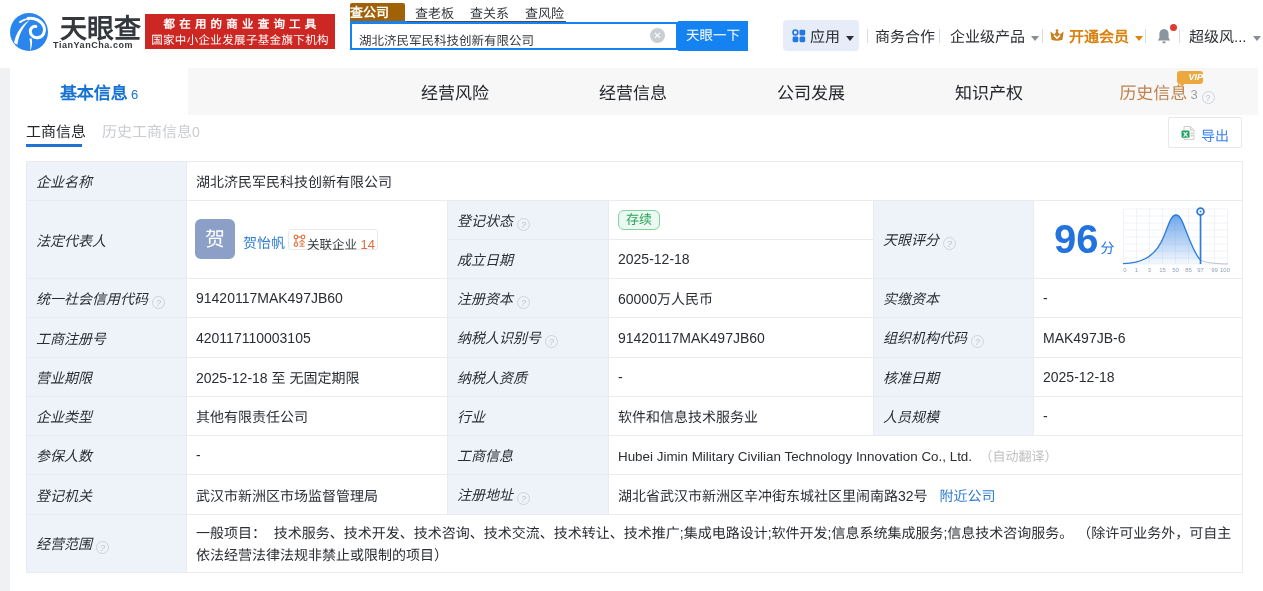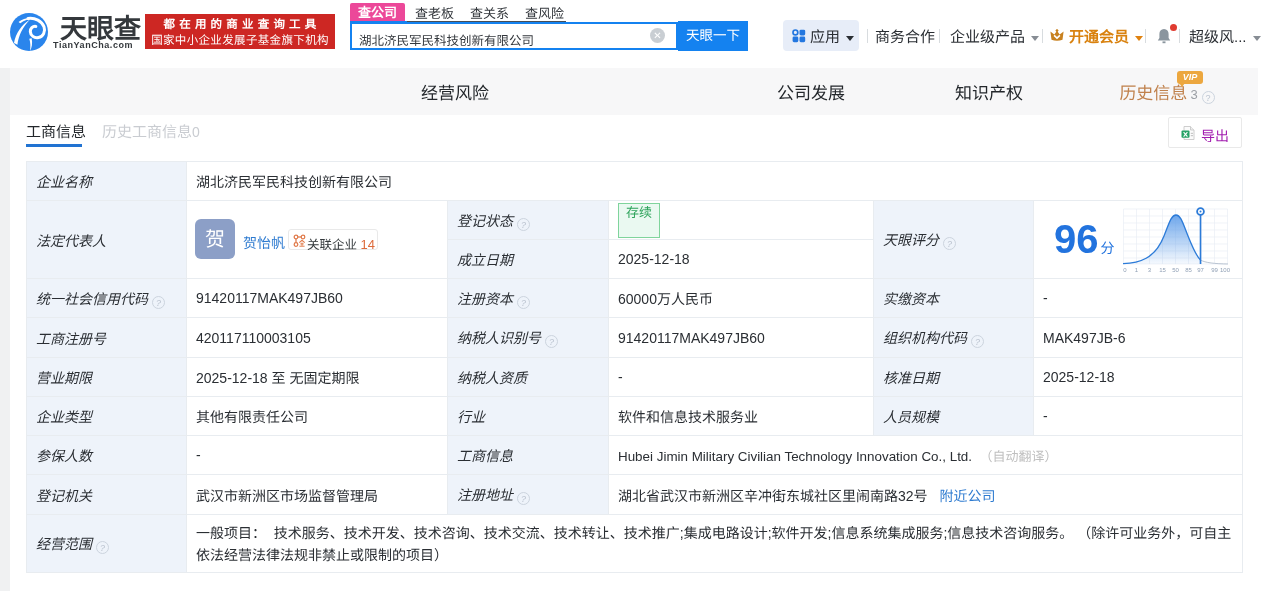"查公司" #stab1 { background: #ec4899 -> #a16207; text-align: center -> none }
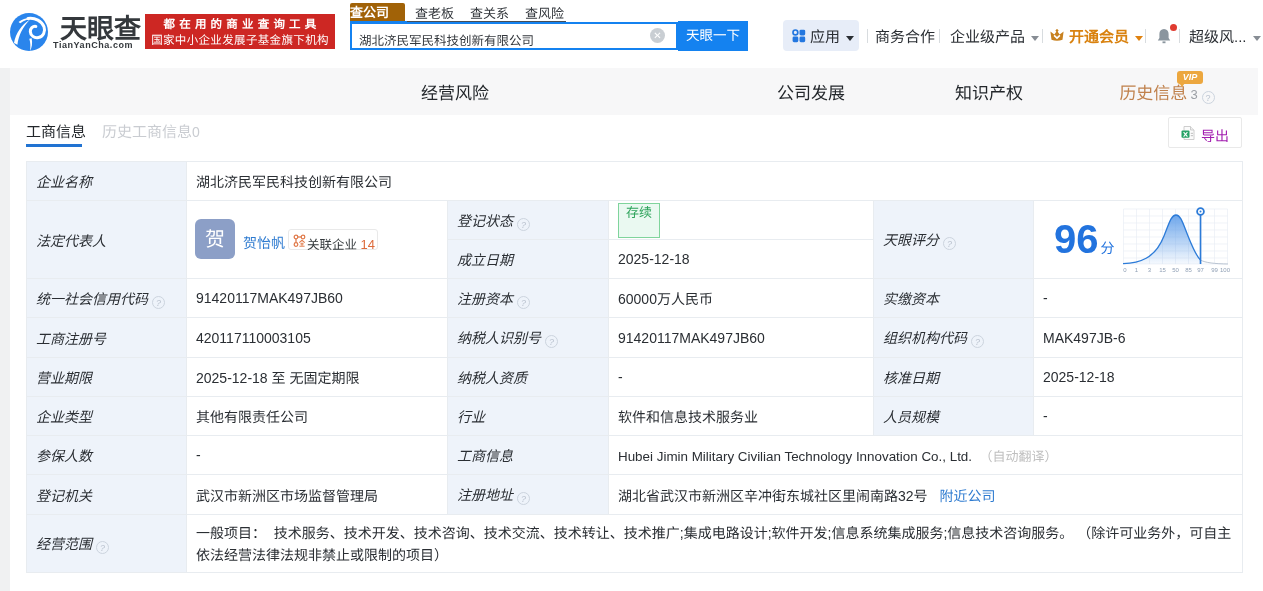"VIP" div.abs { text-align: center -> right }
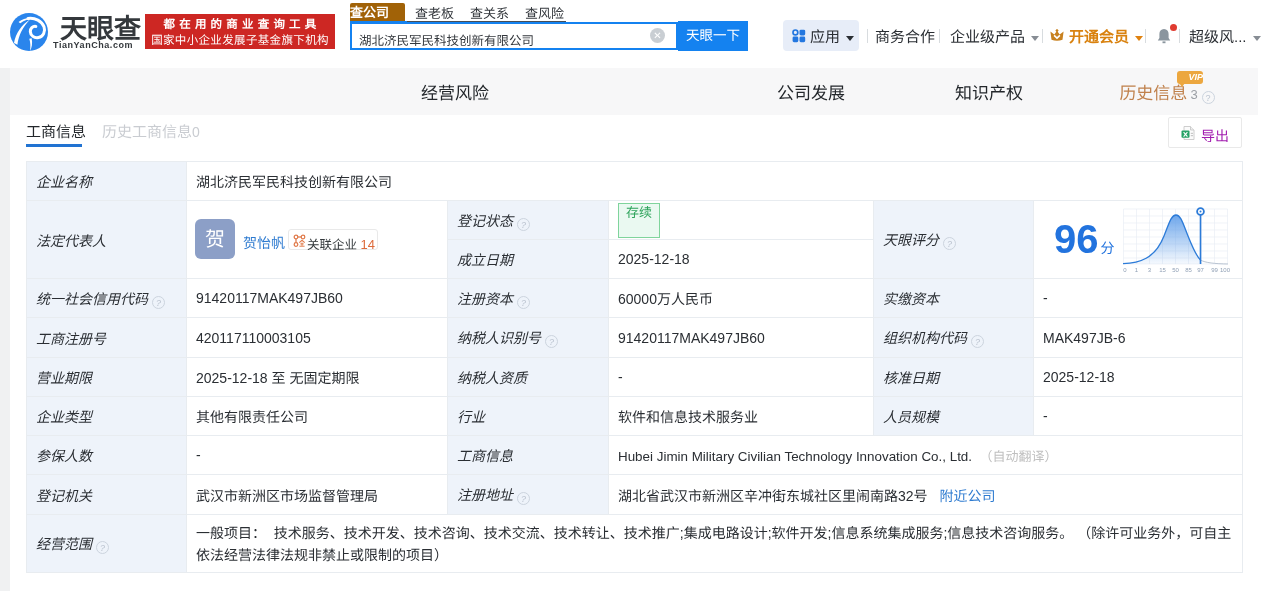"基本信息 6" div.ntab { html: none -> <div>基本信息<span>6</span></div> }
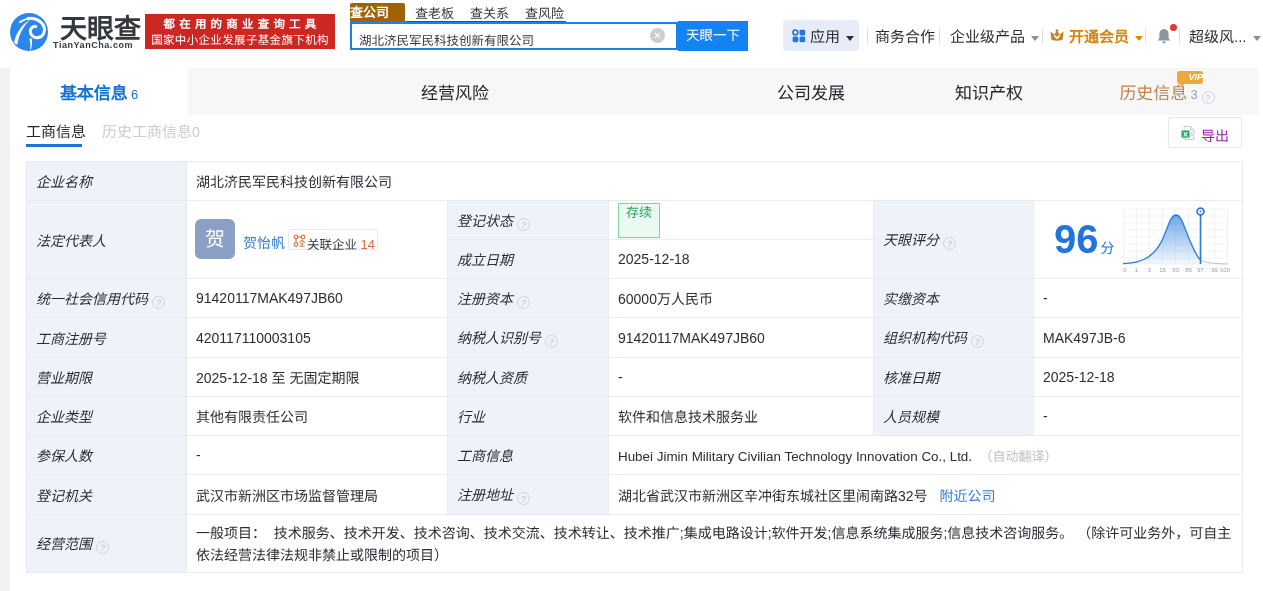"经营信息" div.ntab { html: none -> <div>经营信息</div> }
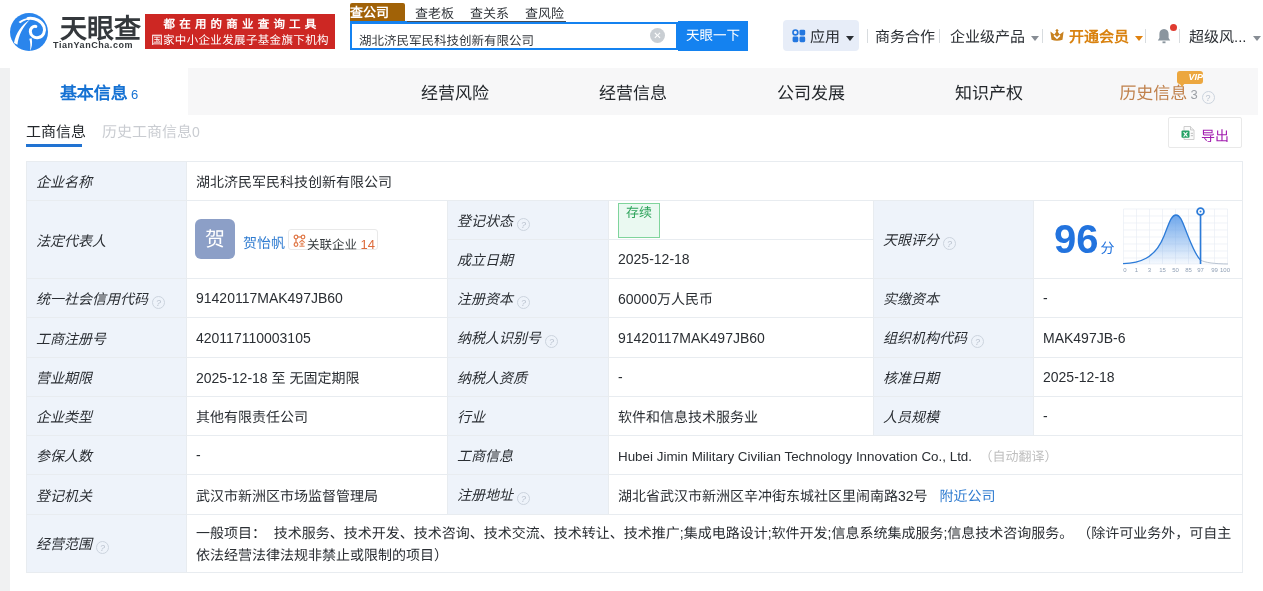"导出" div.abs { color: #a21caf -> #3b82f6 }
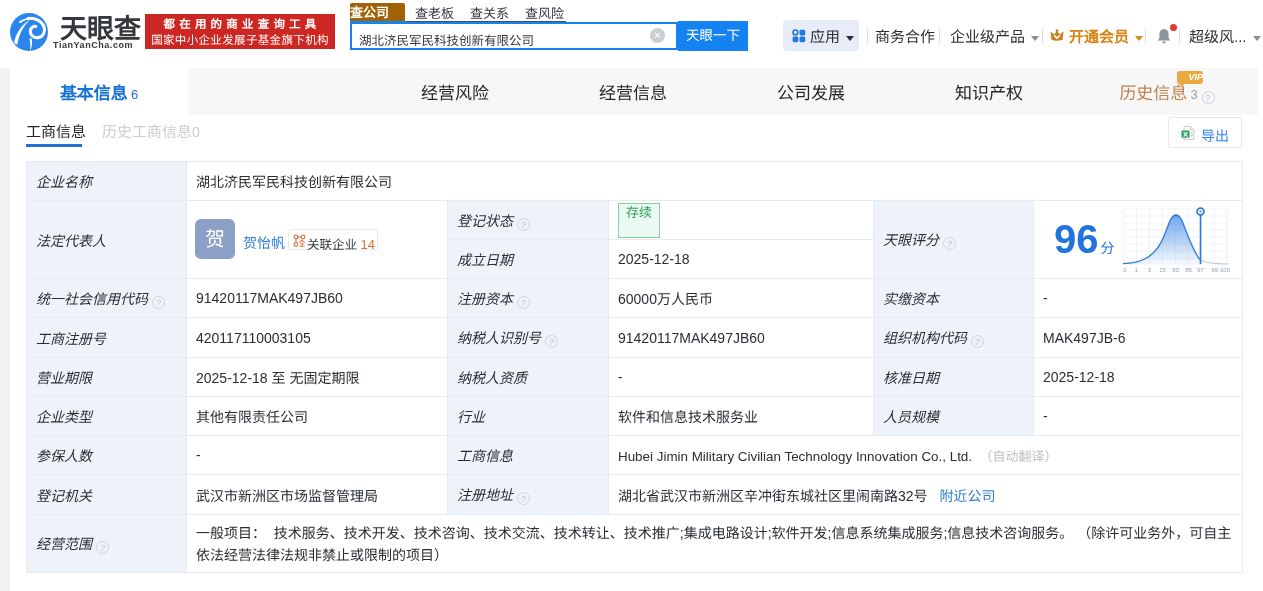"存续" #cunxu { border-radius: 0 -> 6px; height: 35px -> 20px }
